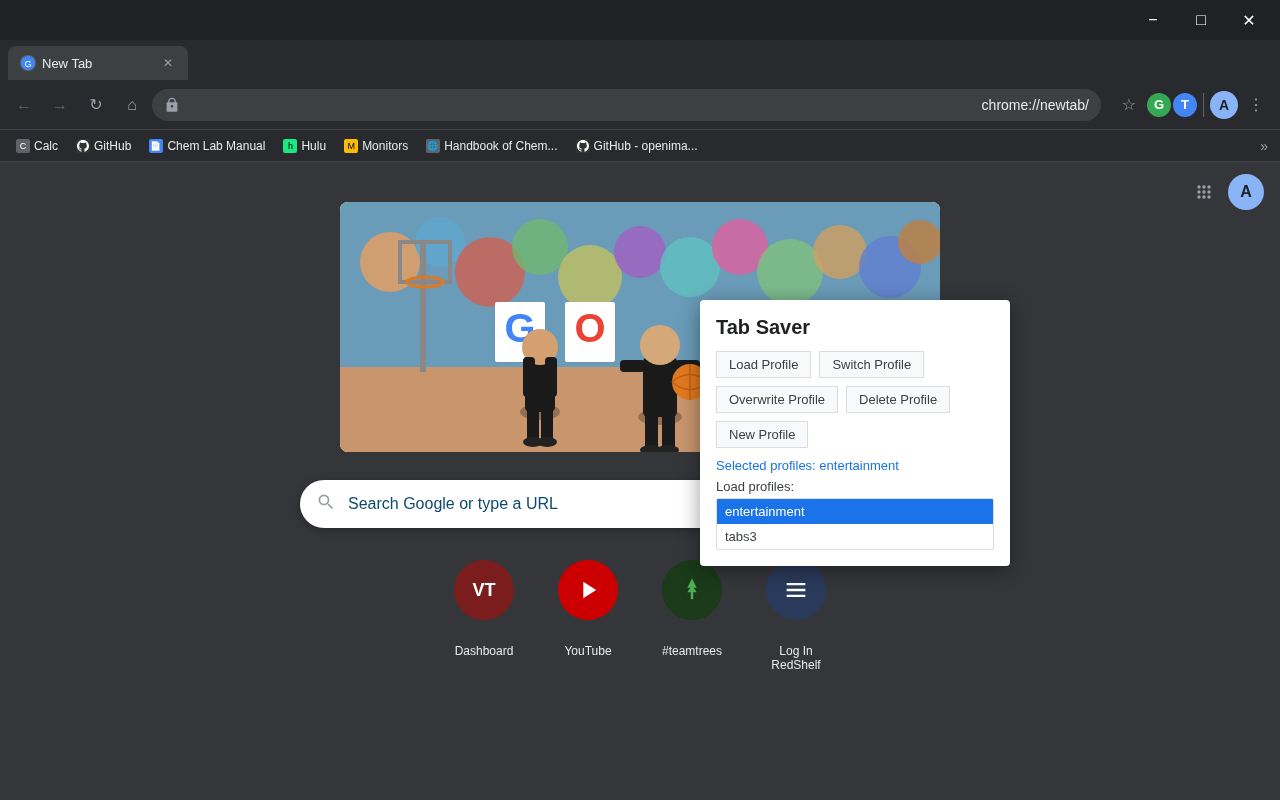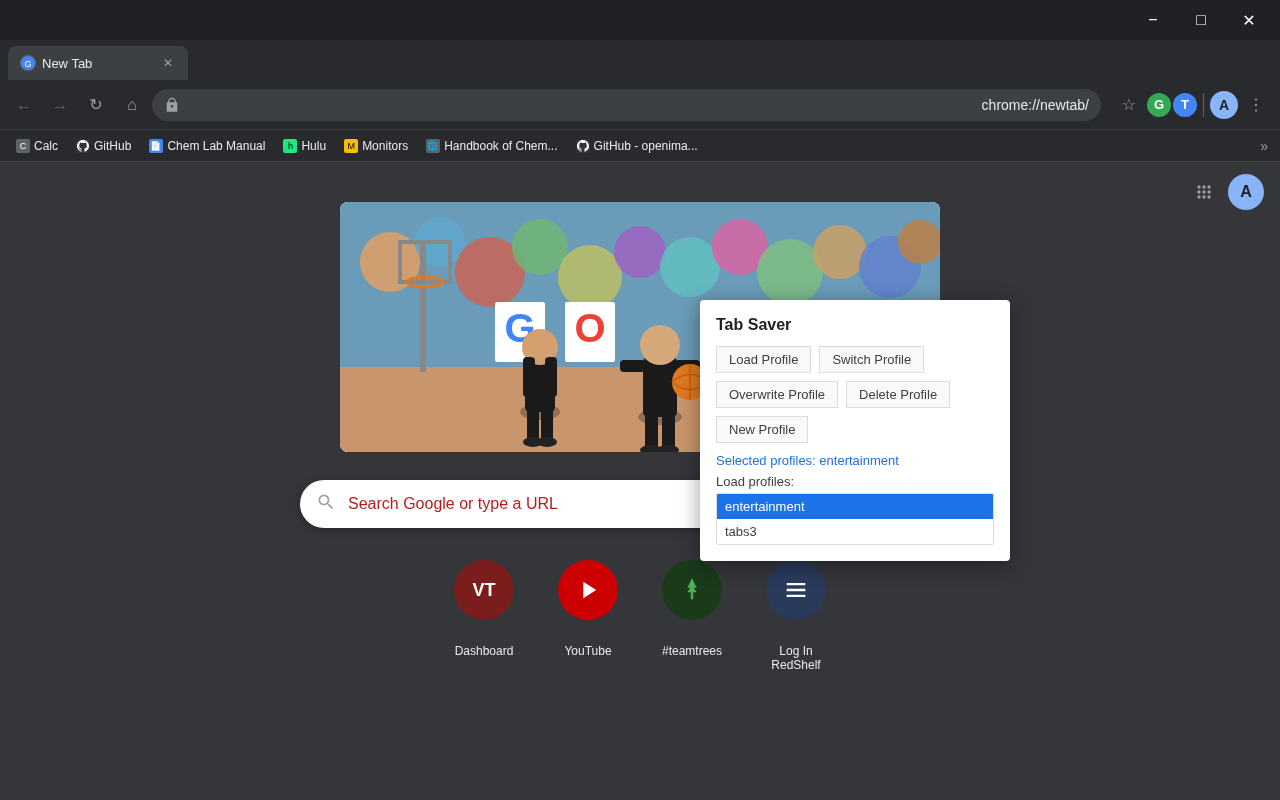"Tab Saver" .popup-title { font-size: 16px -> 20px }
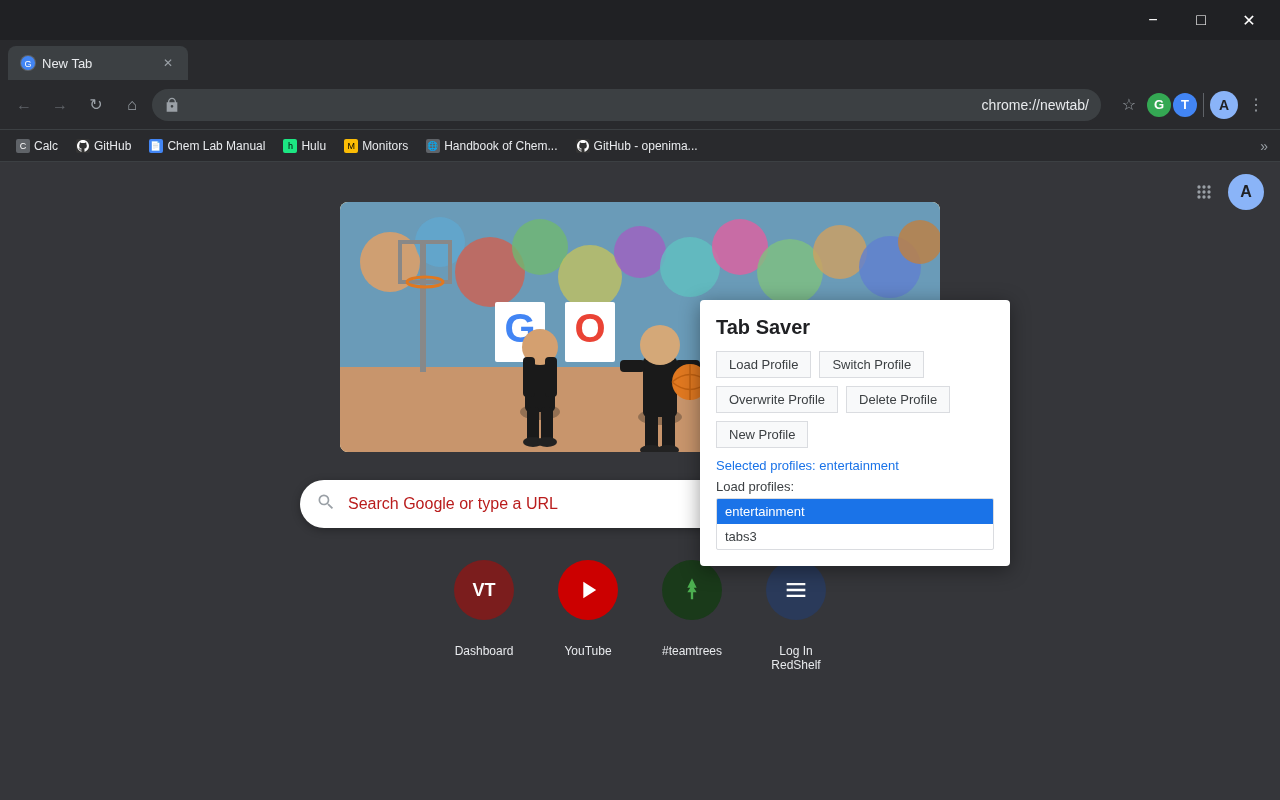"Search Google or type a" .search-input-text { color: #b91c1c -> #0c4a6e }
